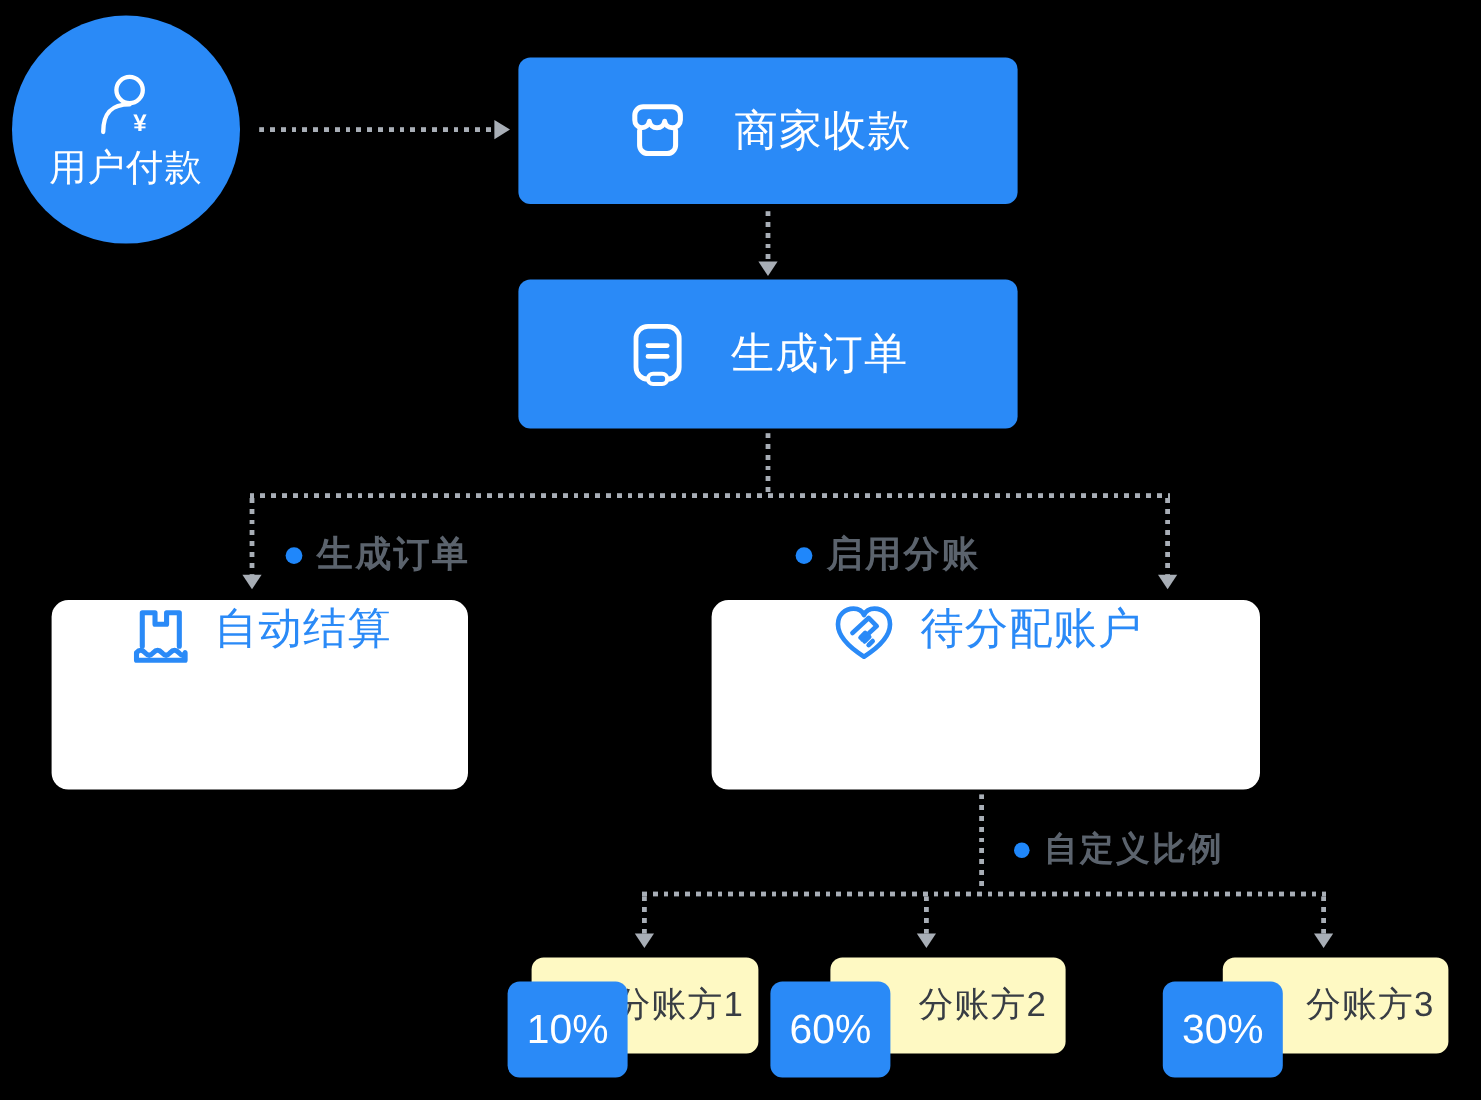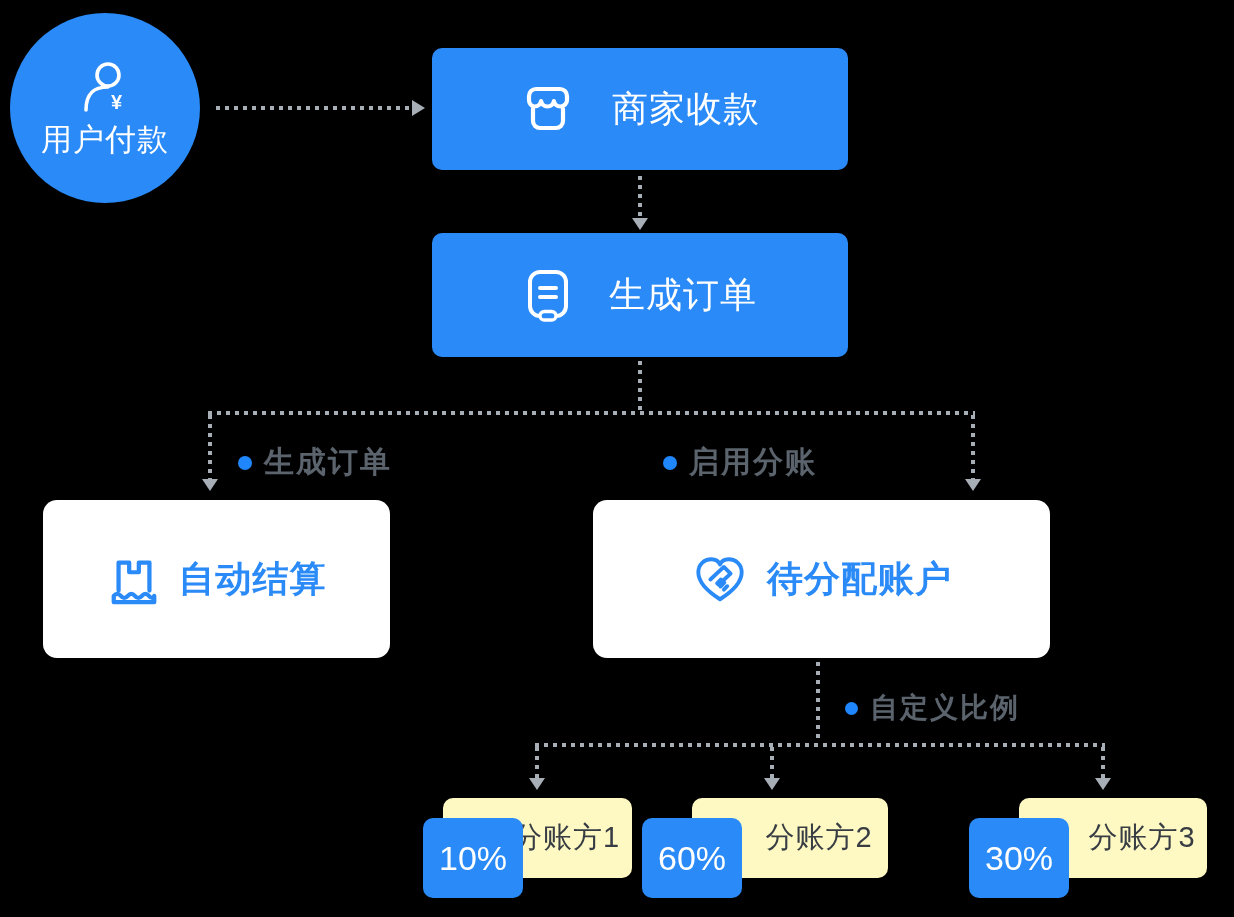"自动结算" .whitebox { align-items: center -> flex-start; font-weight: bold -> none }
